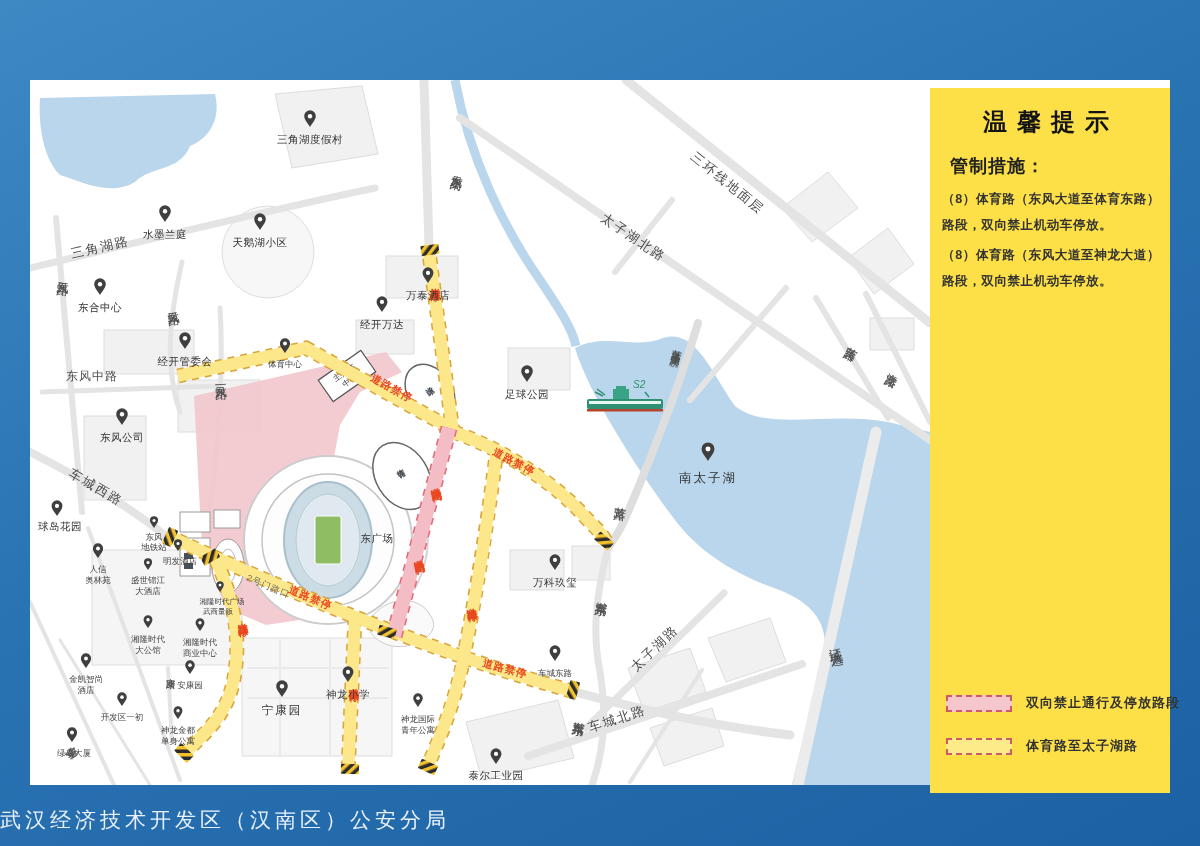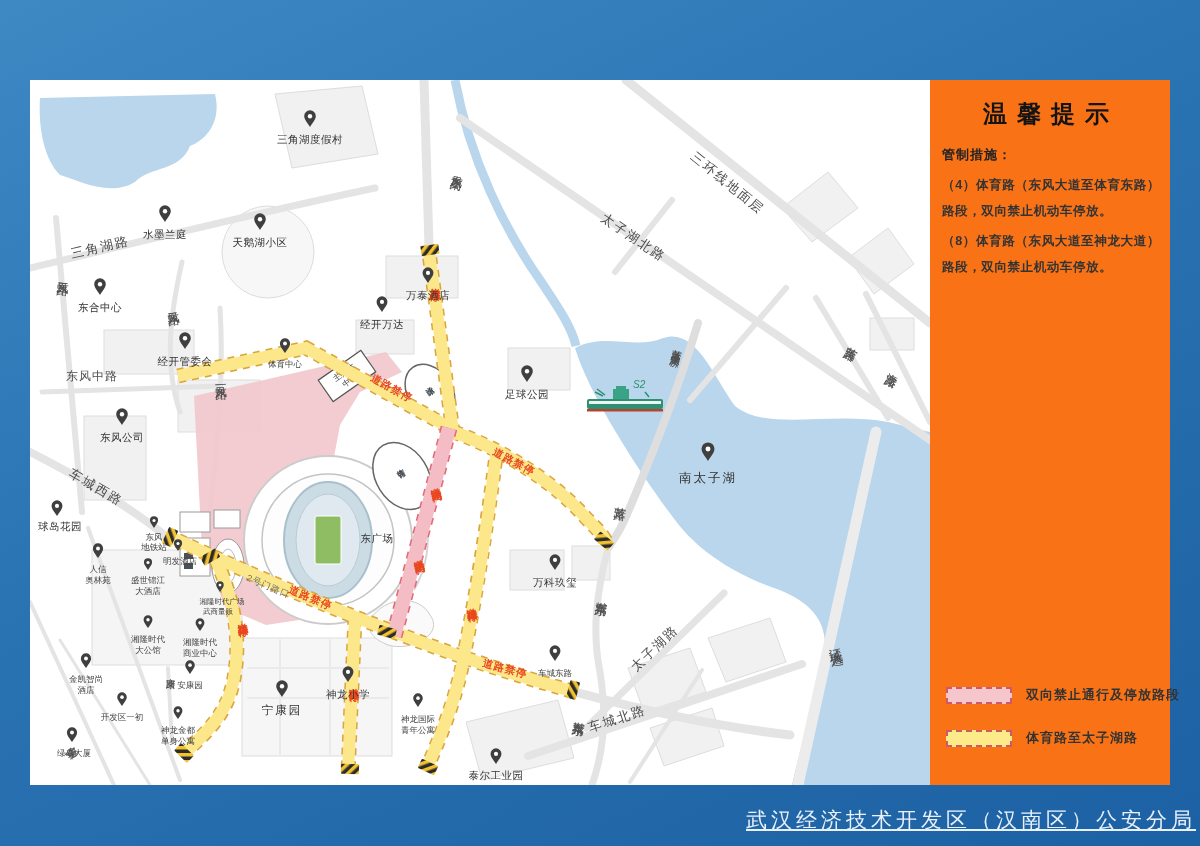"温馨提示" .panel { background: #f97316 -> #fde047; top: 0 -> 8px }
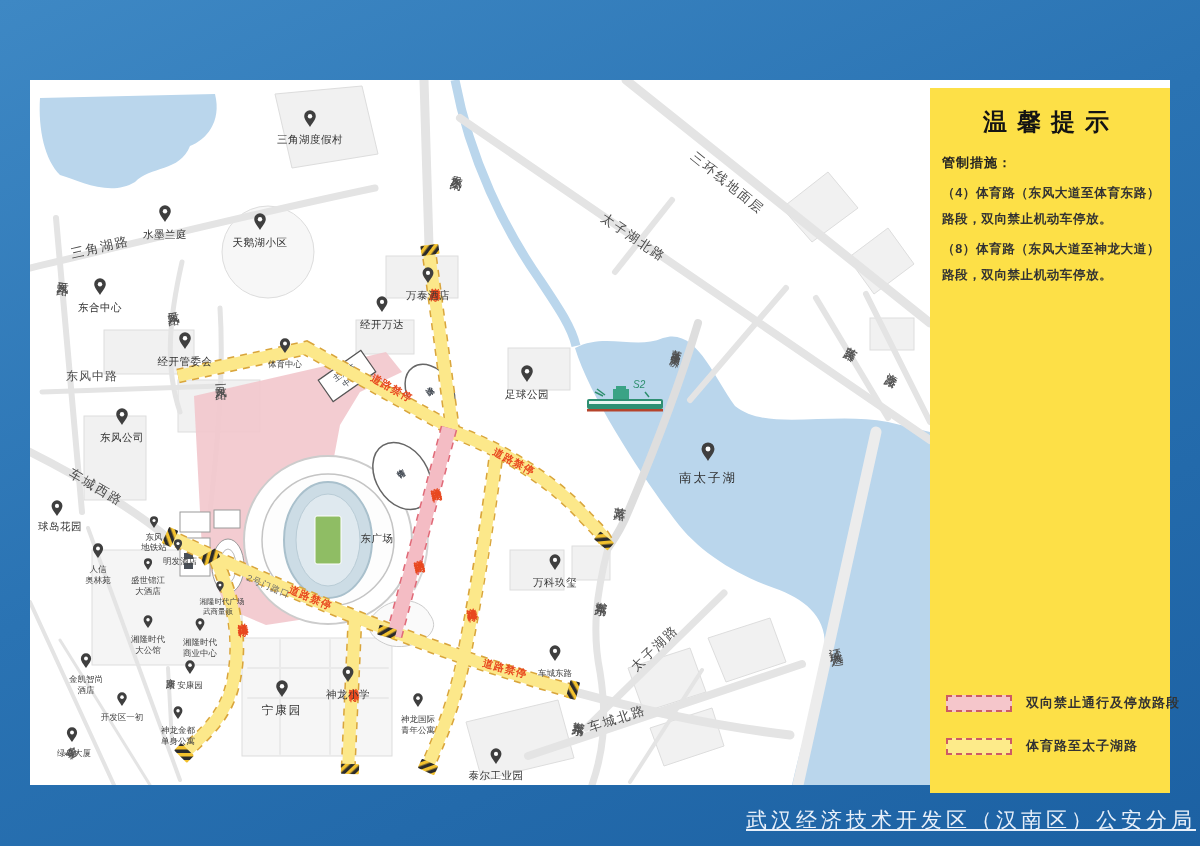"管制措施：" .intro { font-size: 13px -> 18px; margin: 0 0 8px -> 0 8px 8px }
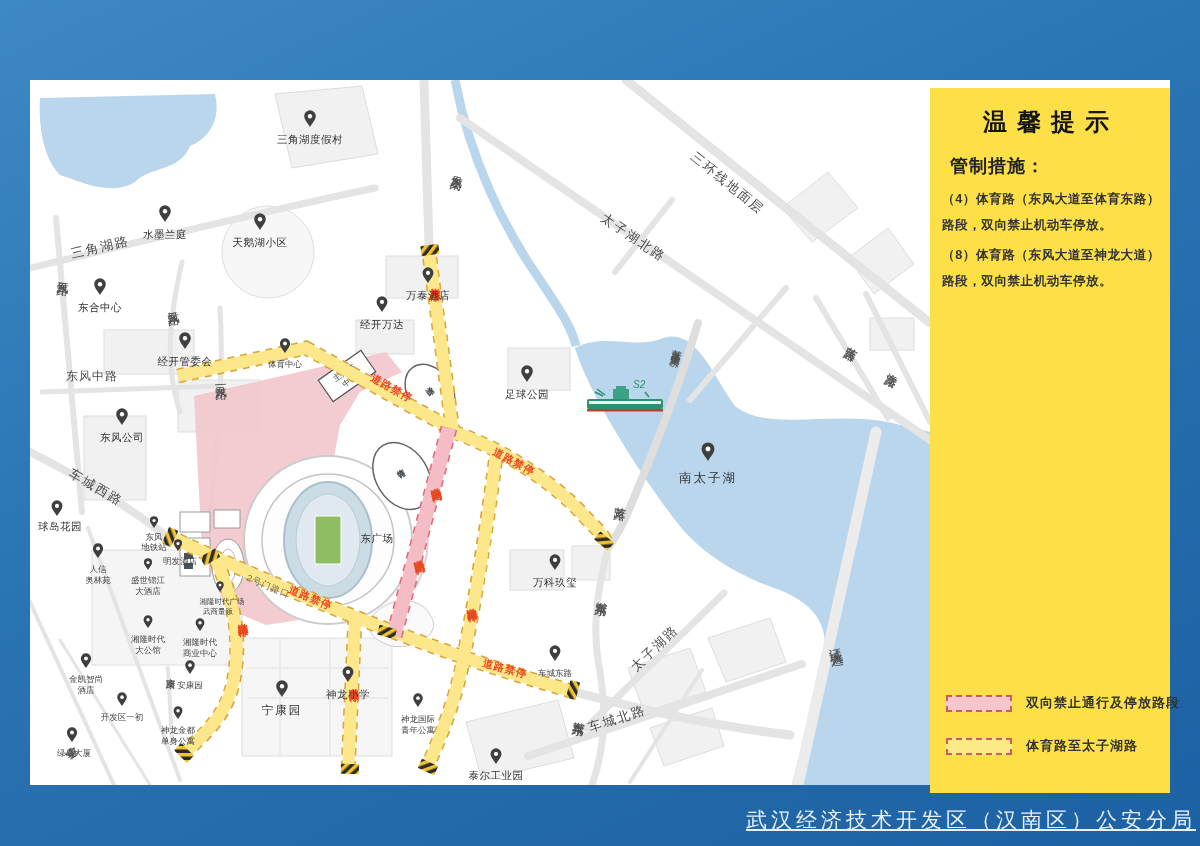"（4）体育路（东风大道至体育东路）路段，双向禁止机动车停放。" p.item { text: 4 -> 8 }
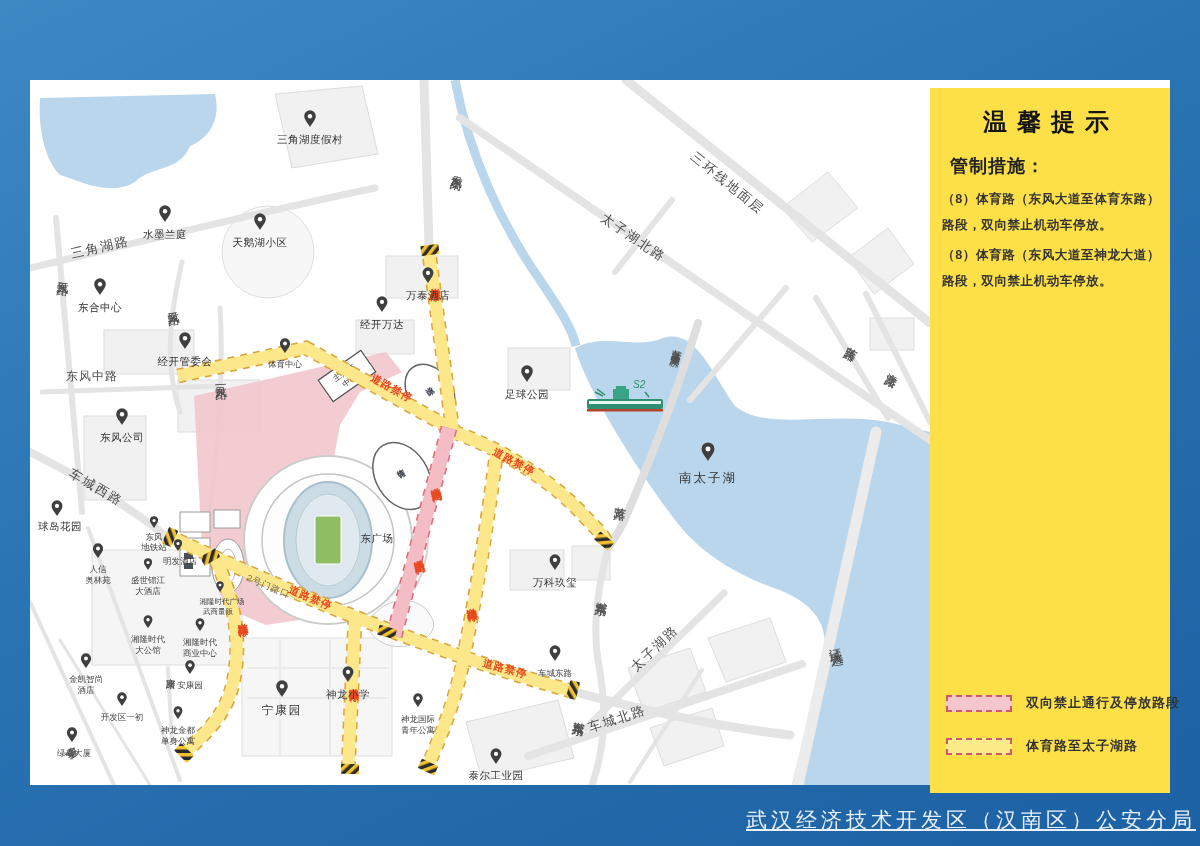"武汉经济技术开发区（汉南区）公安分局" .footer { text-align: right -> left; text-decoration: underline -> none }
